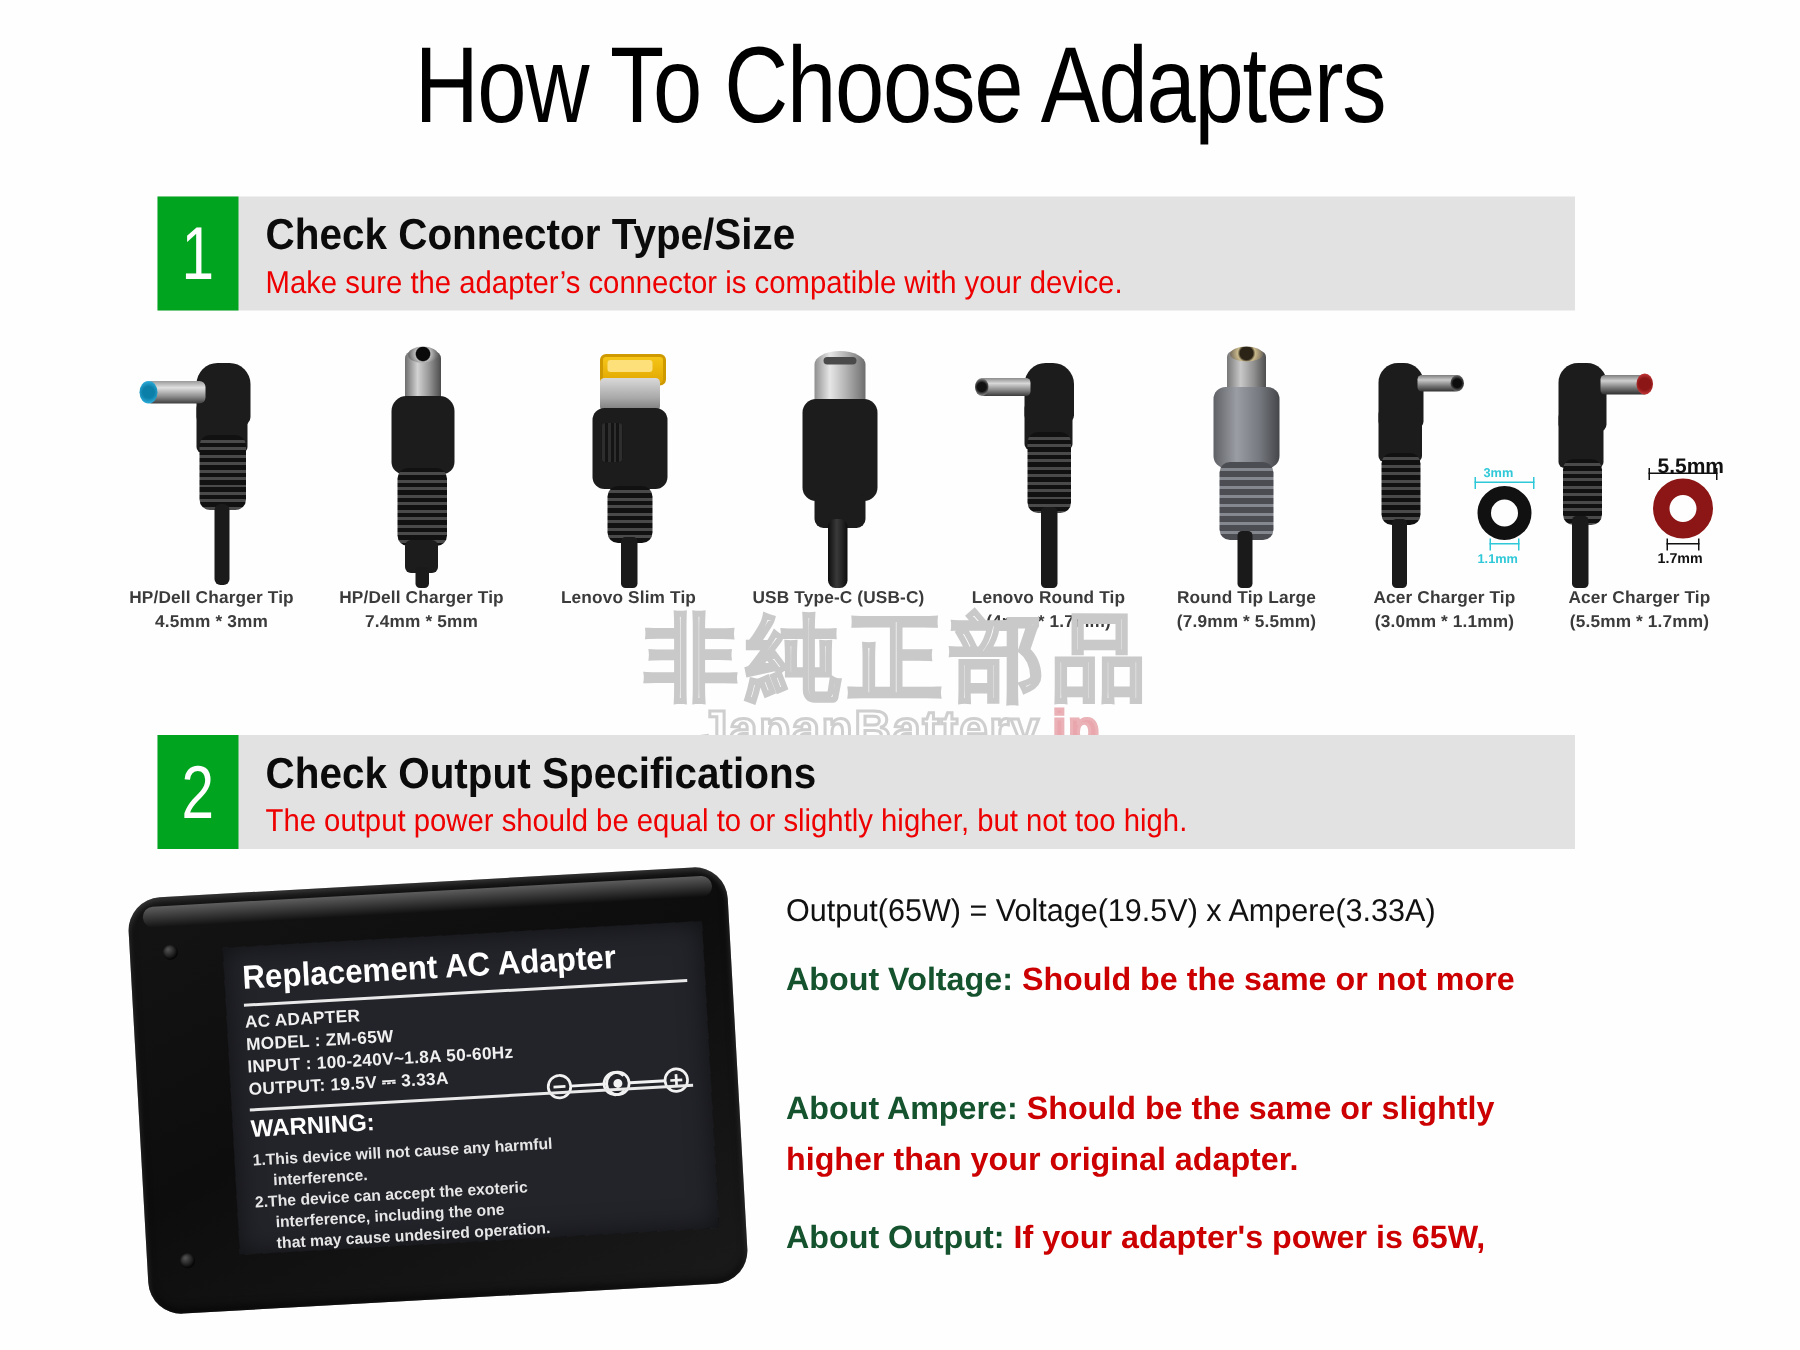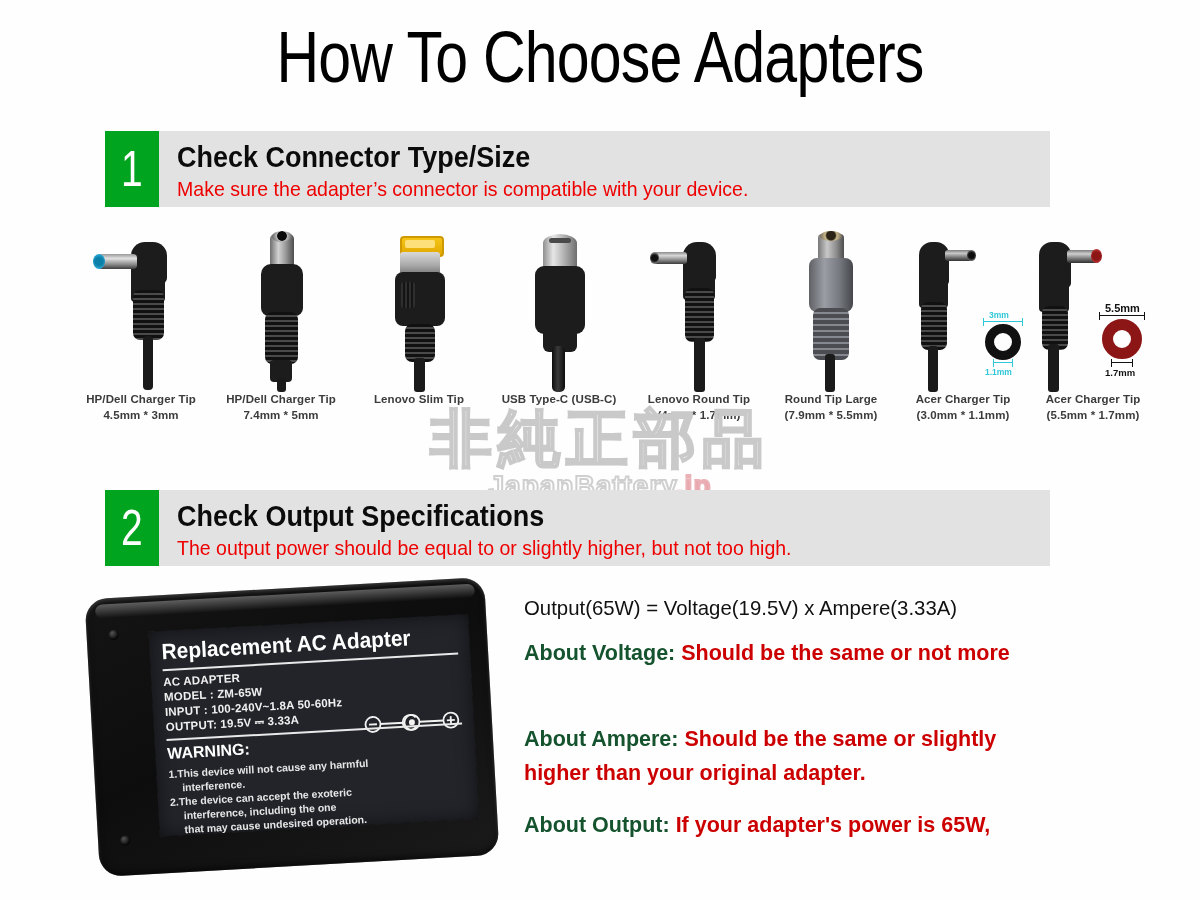"5.5mm" div.dimtxt { font-size: 11px -> 14px }
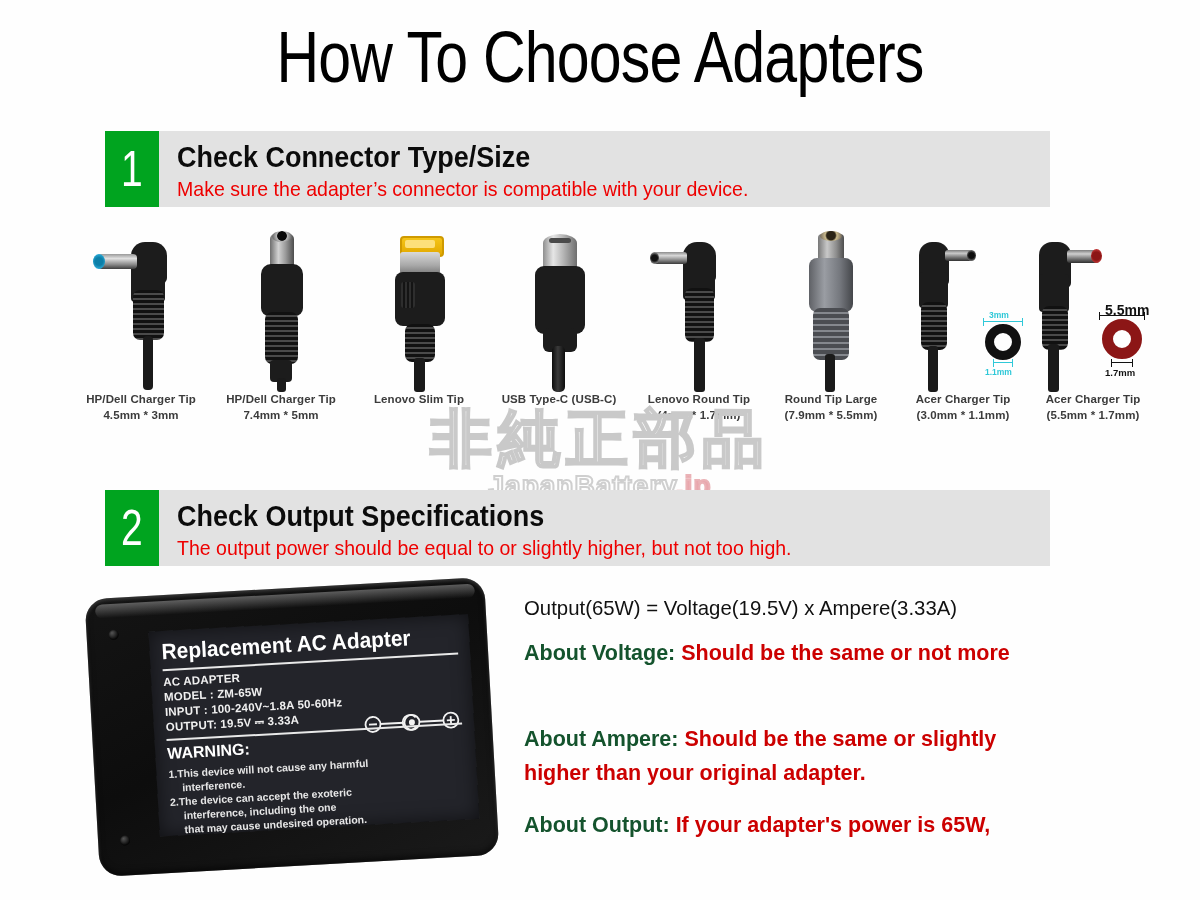"JapanBattery.jp" .wm-en { font-size: 28px -> 34px }
